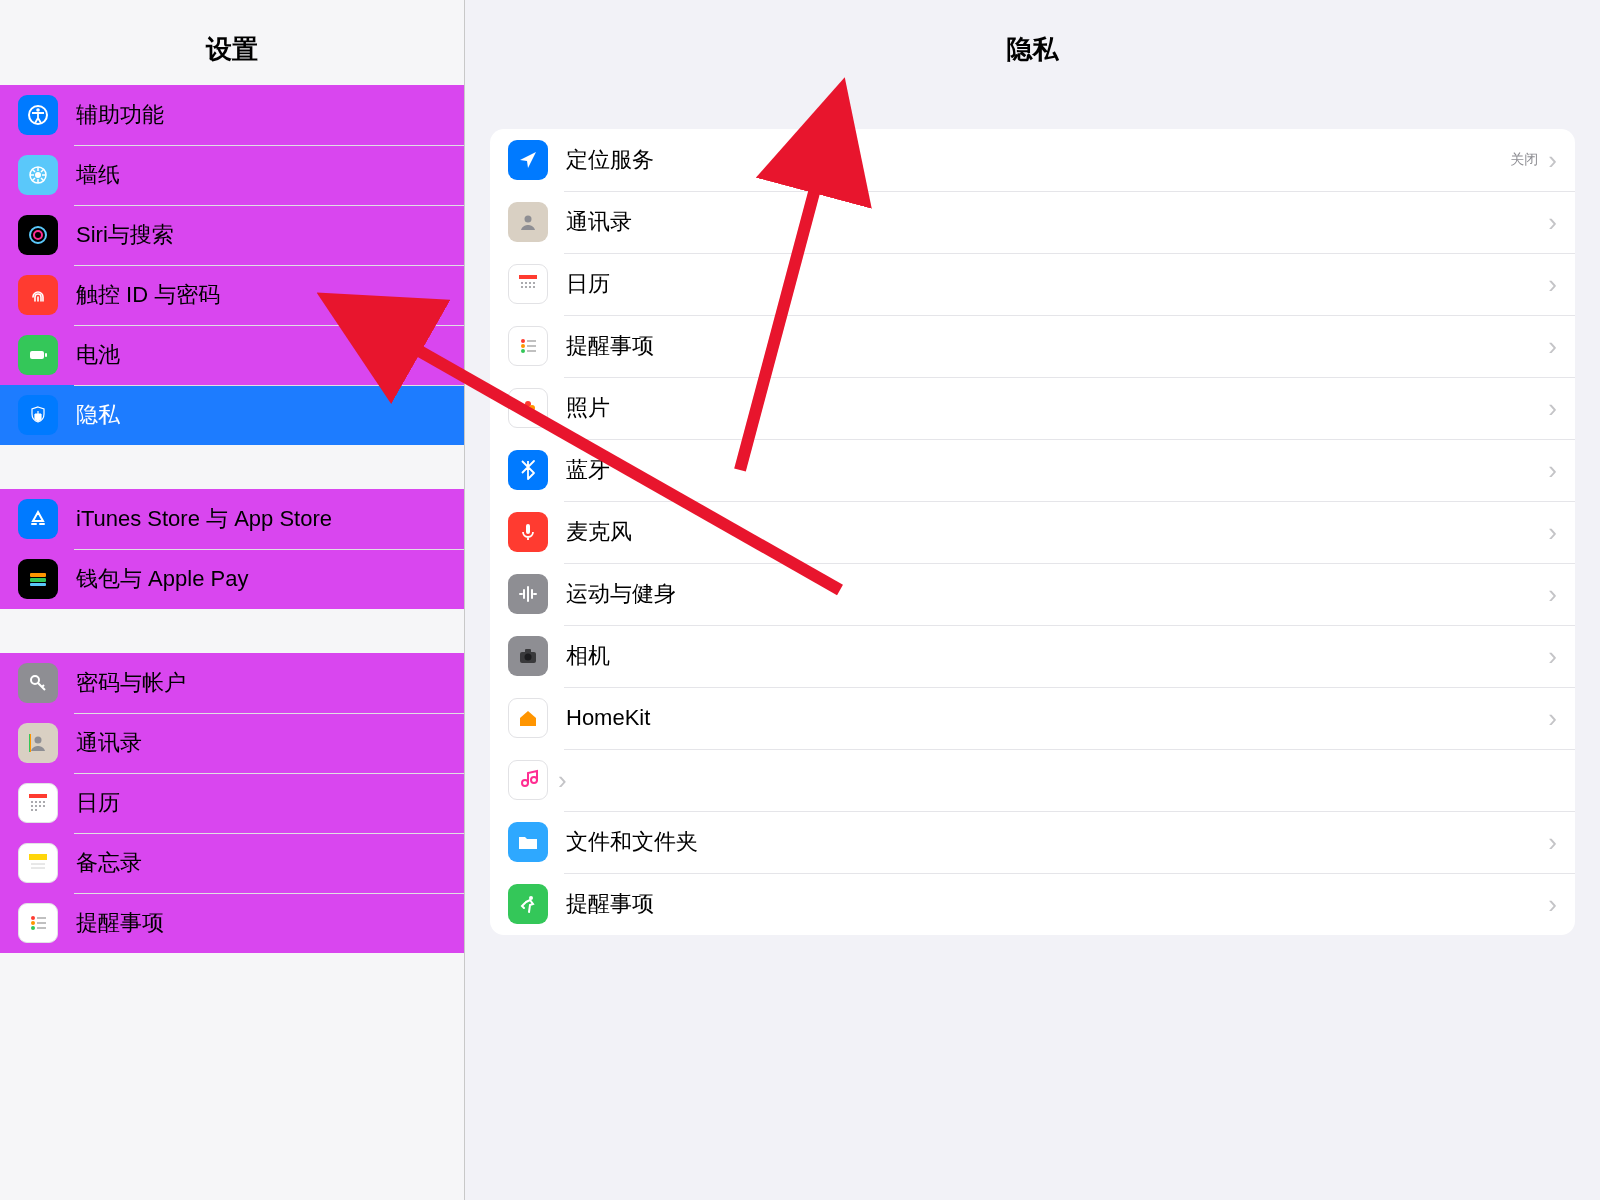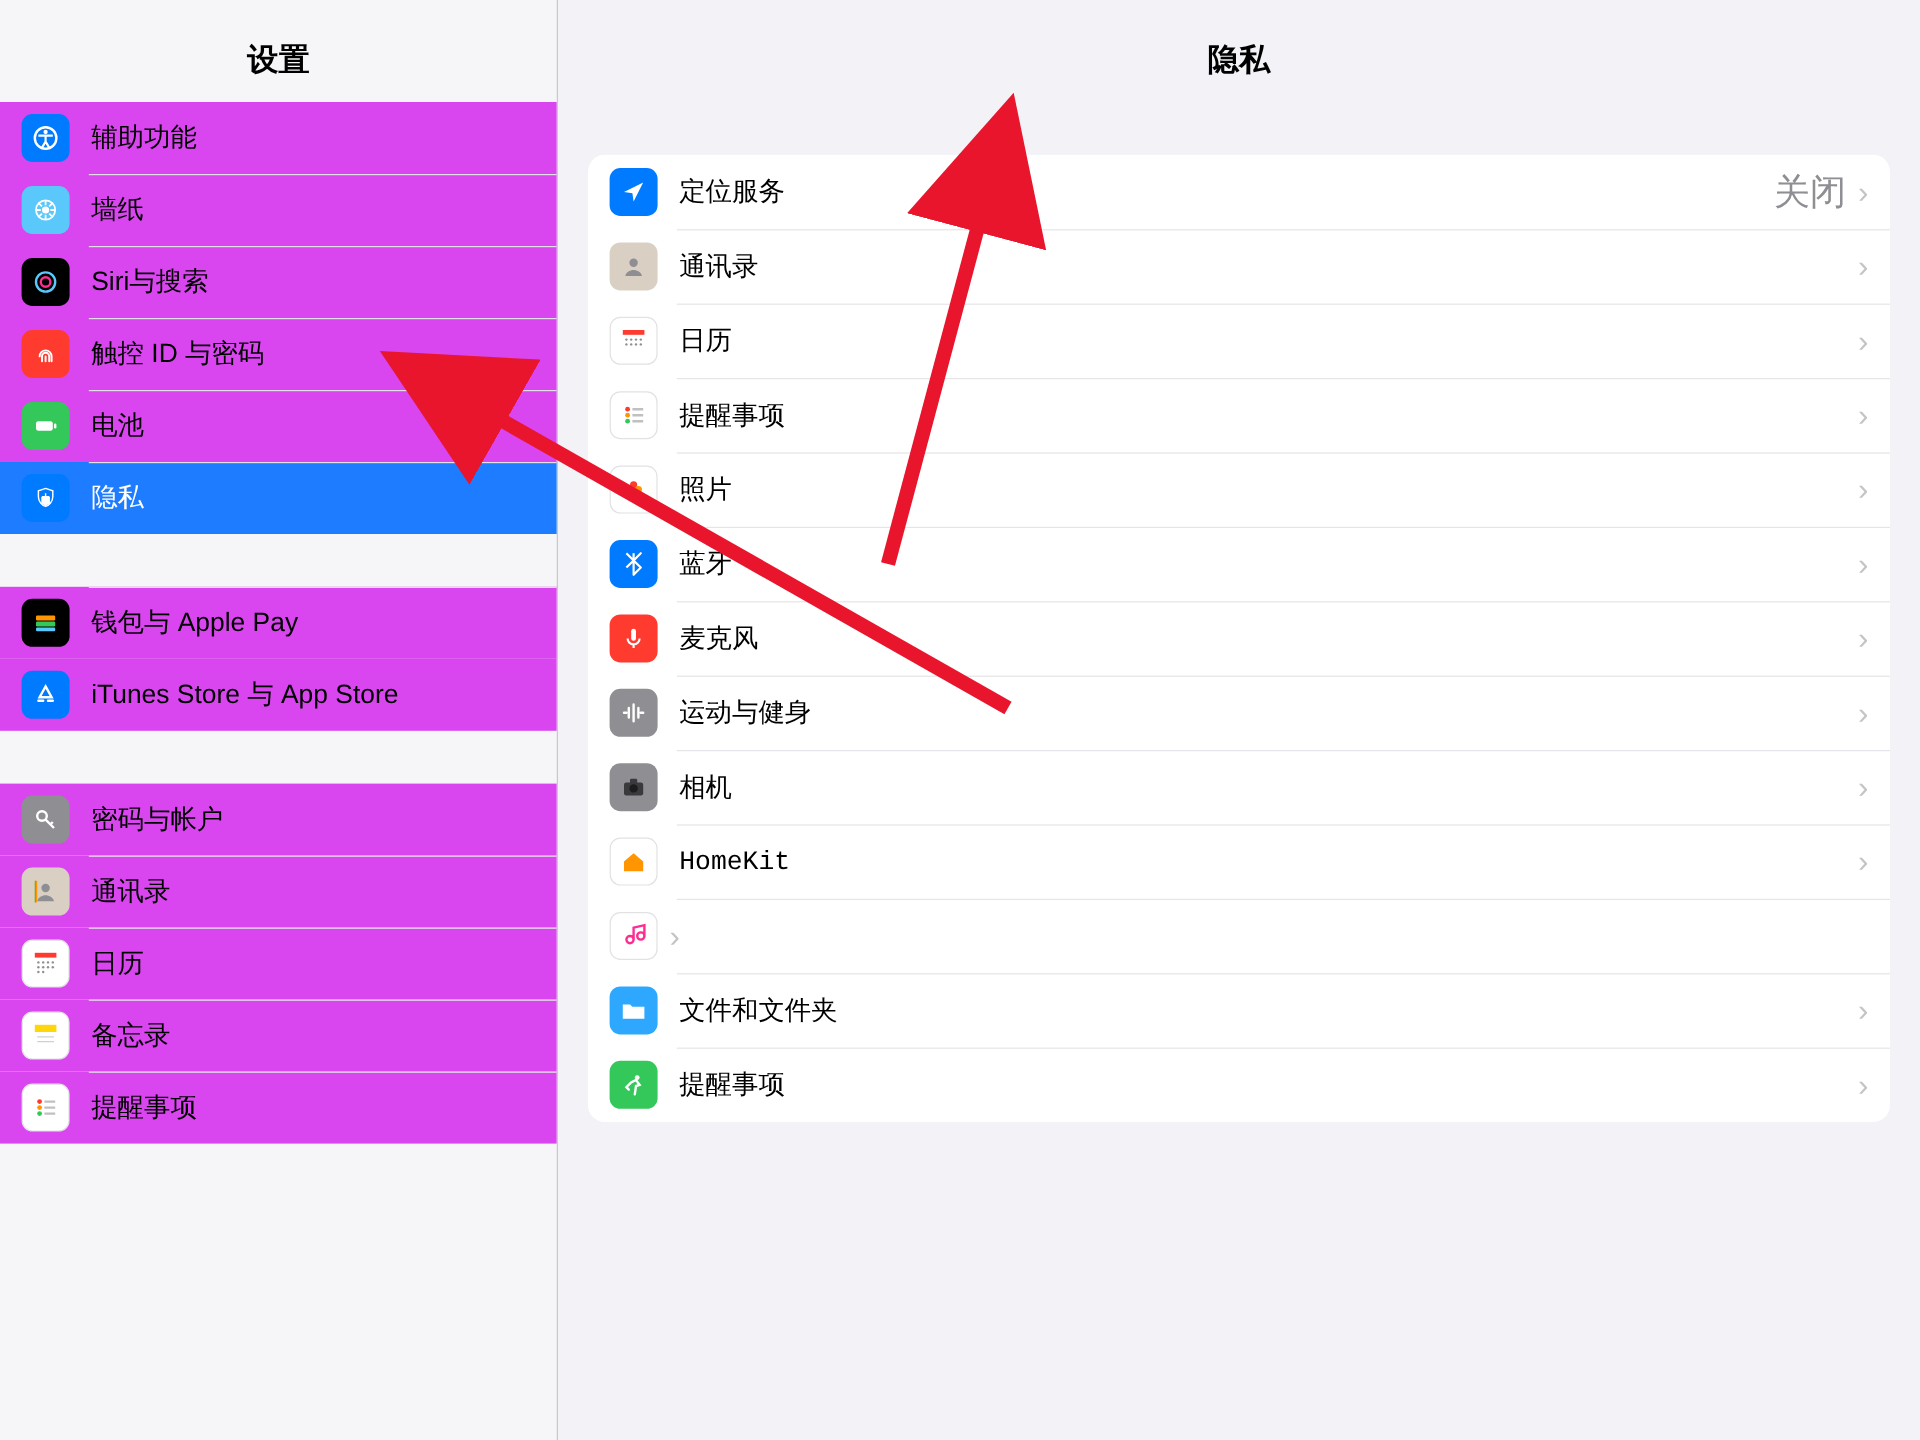"定位服务" .drow .label { font-family: Liberation Mono, monospace -> none }
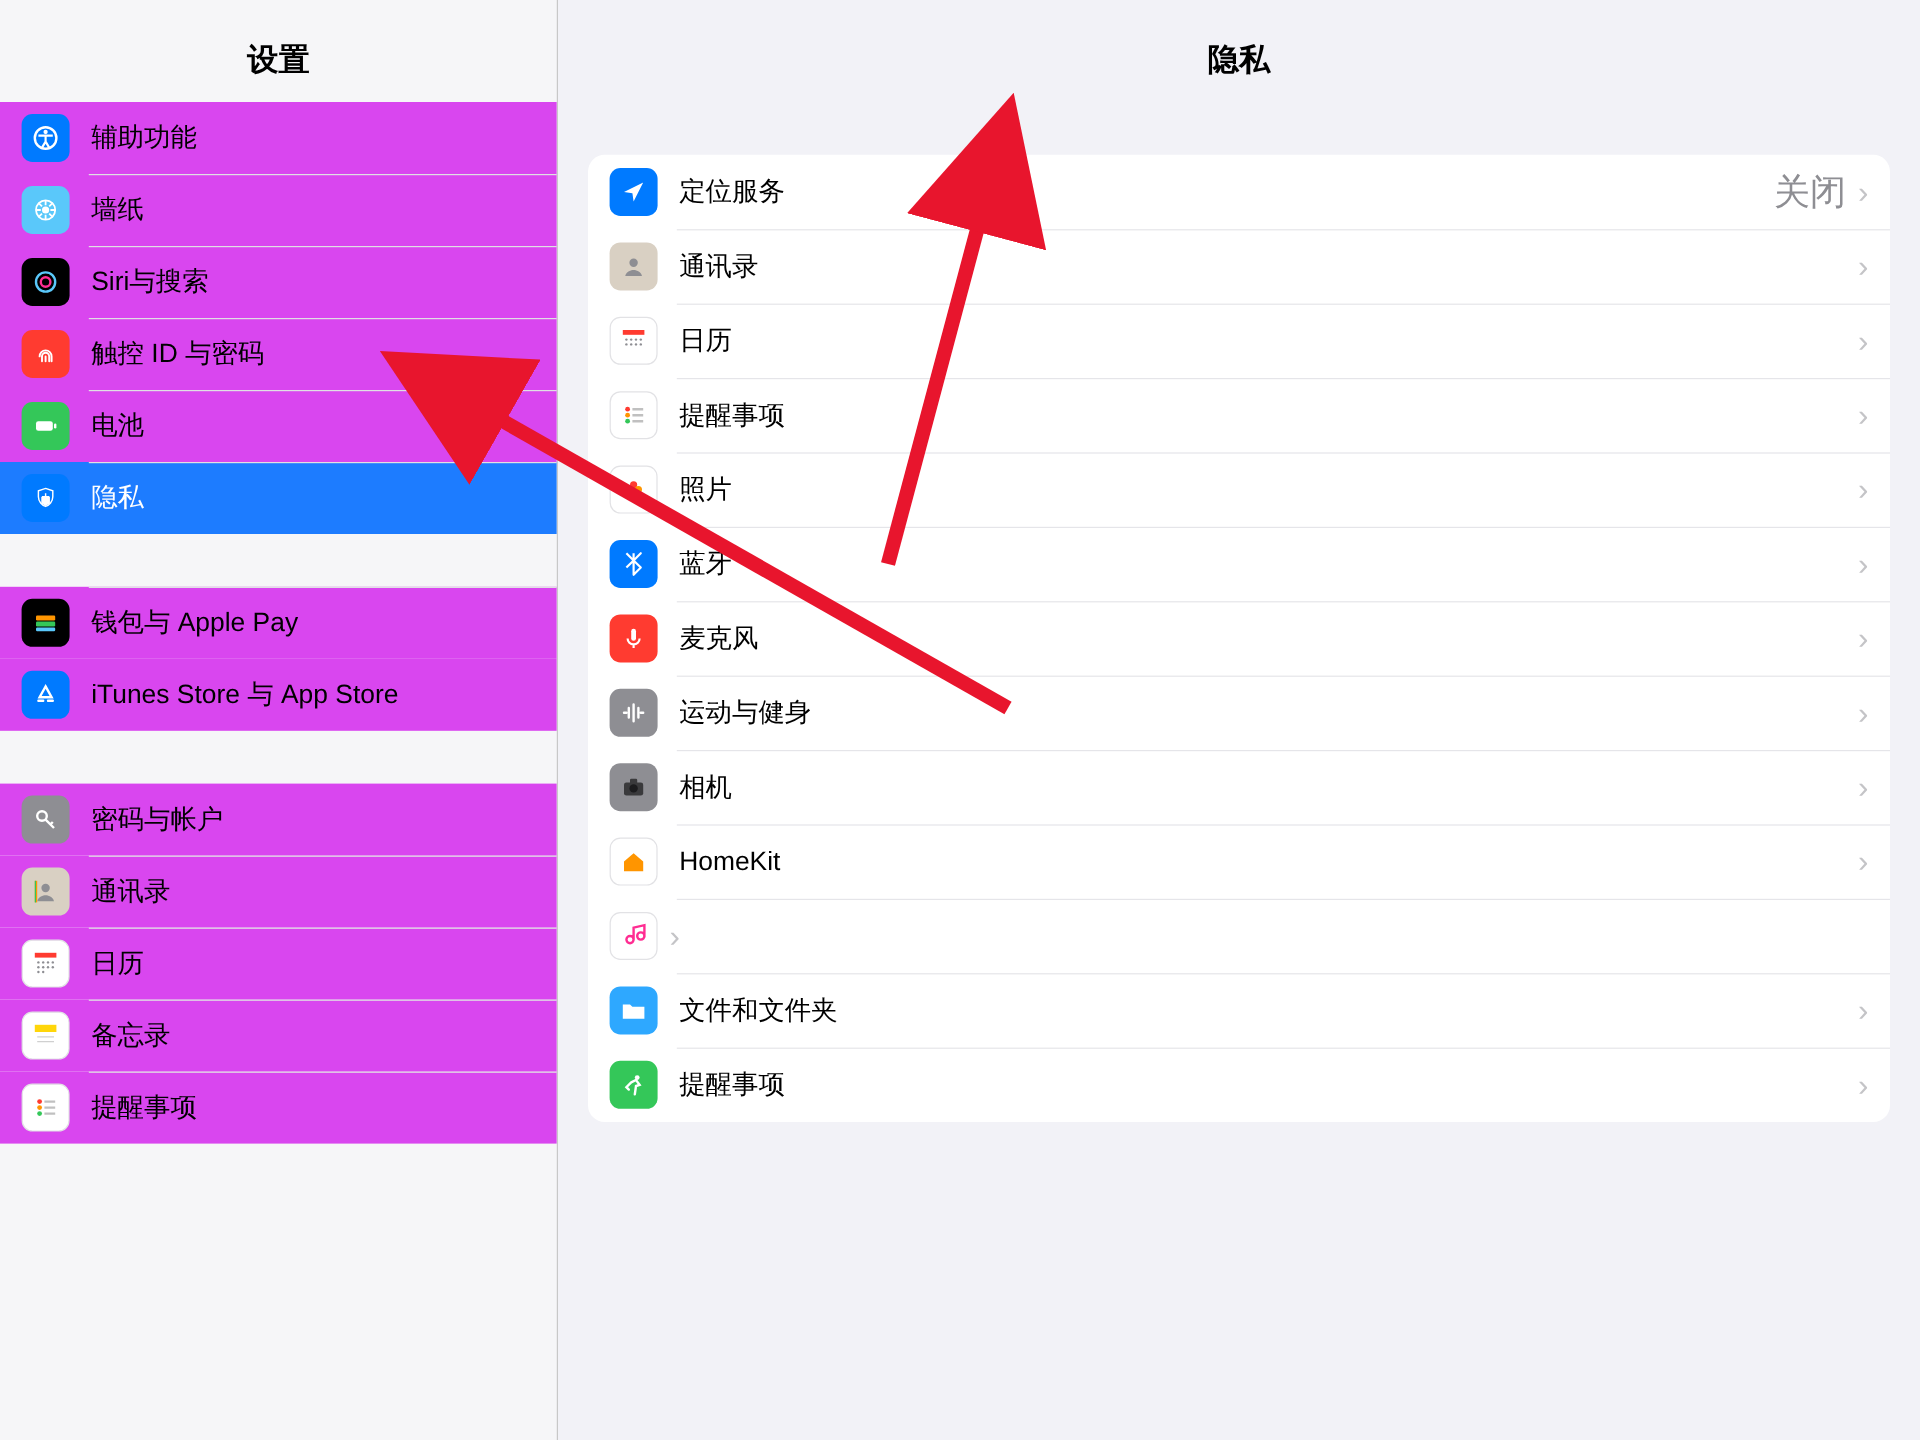"关闭" .drow .value { font-size: 30px -> 14px }
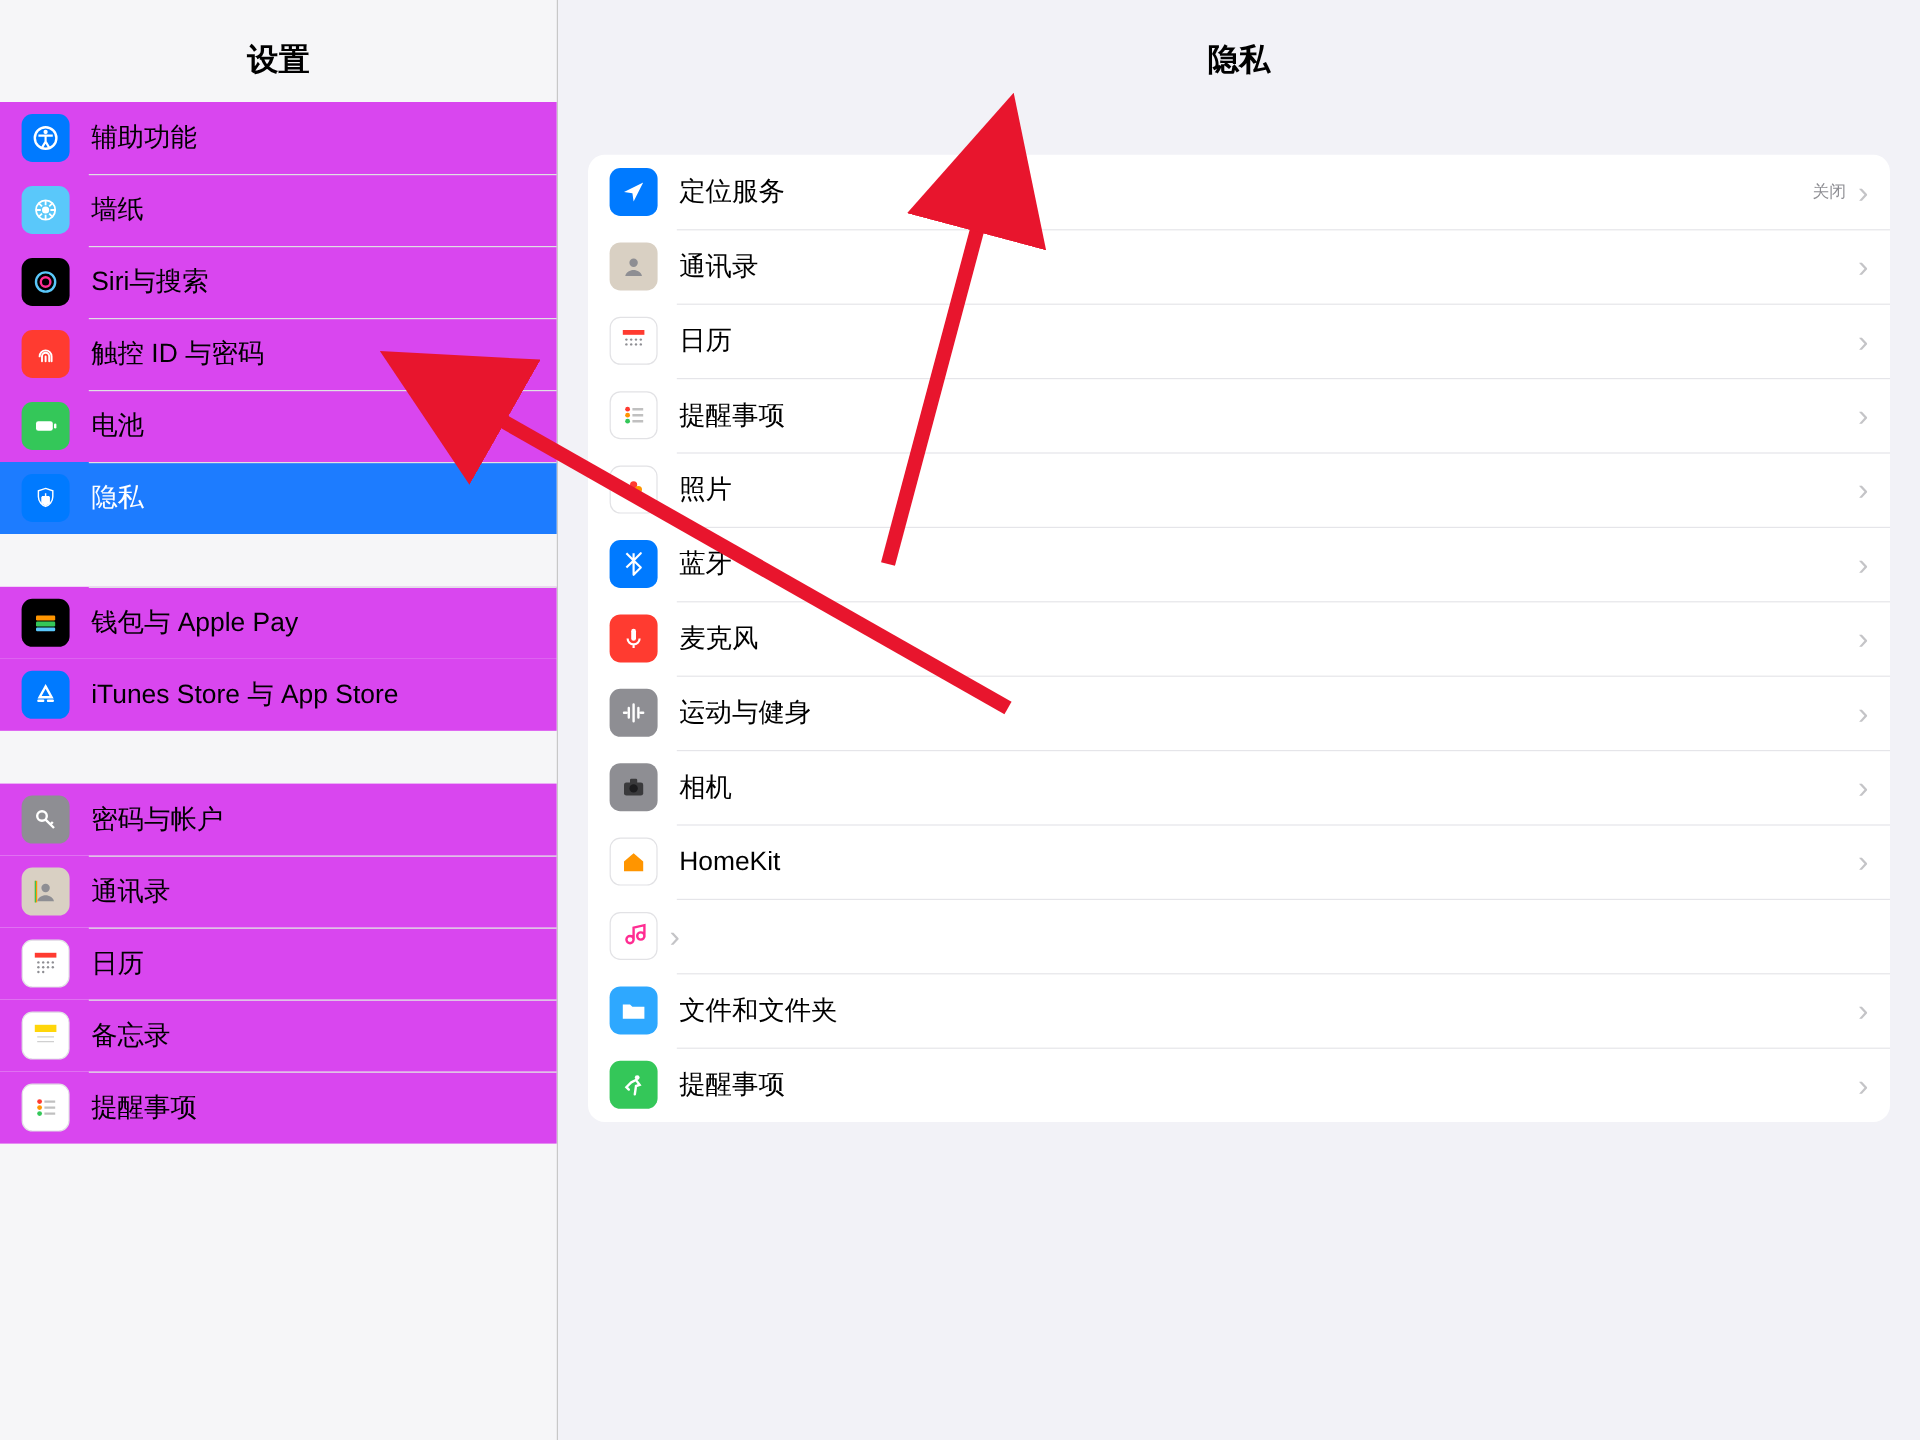"钱包与 Apple Pay" div.row { order: before "iTunes Store 与 App Store" -> after "iTunes Store 与 App Store" }
